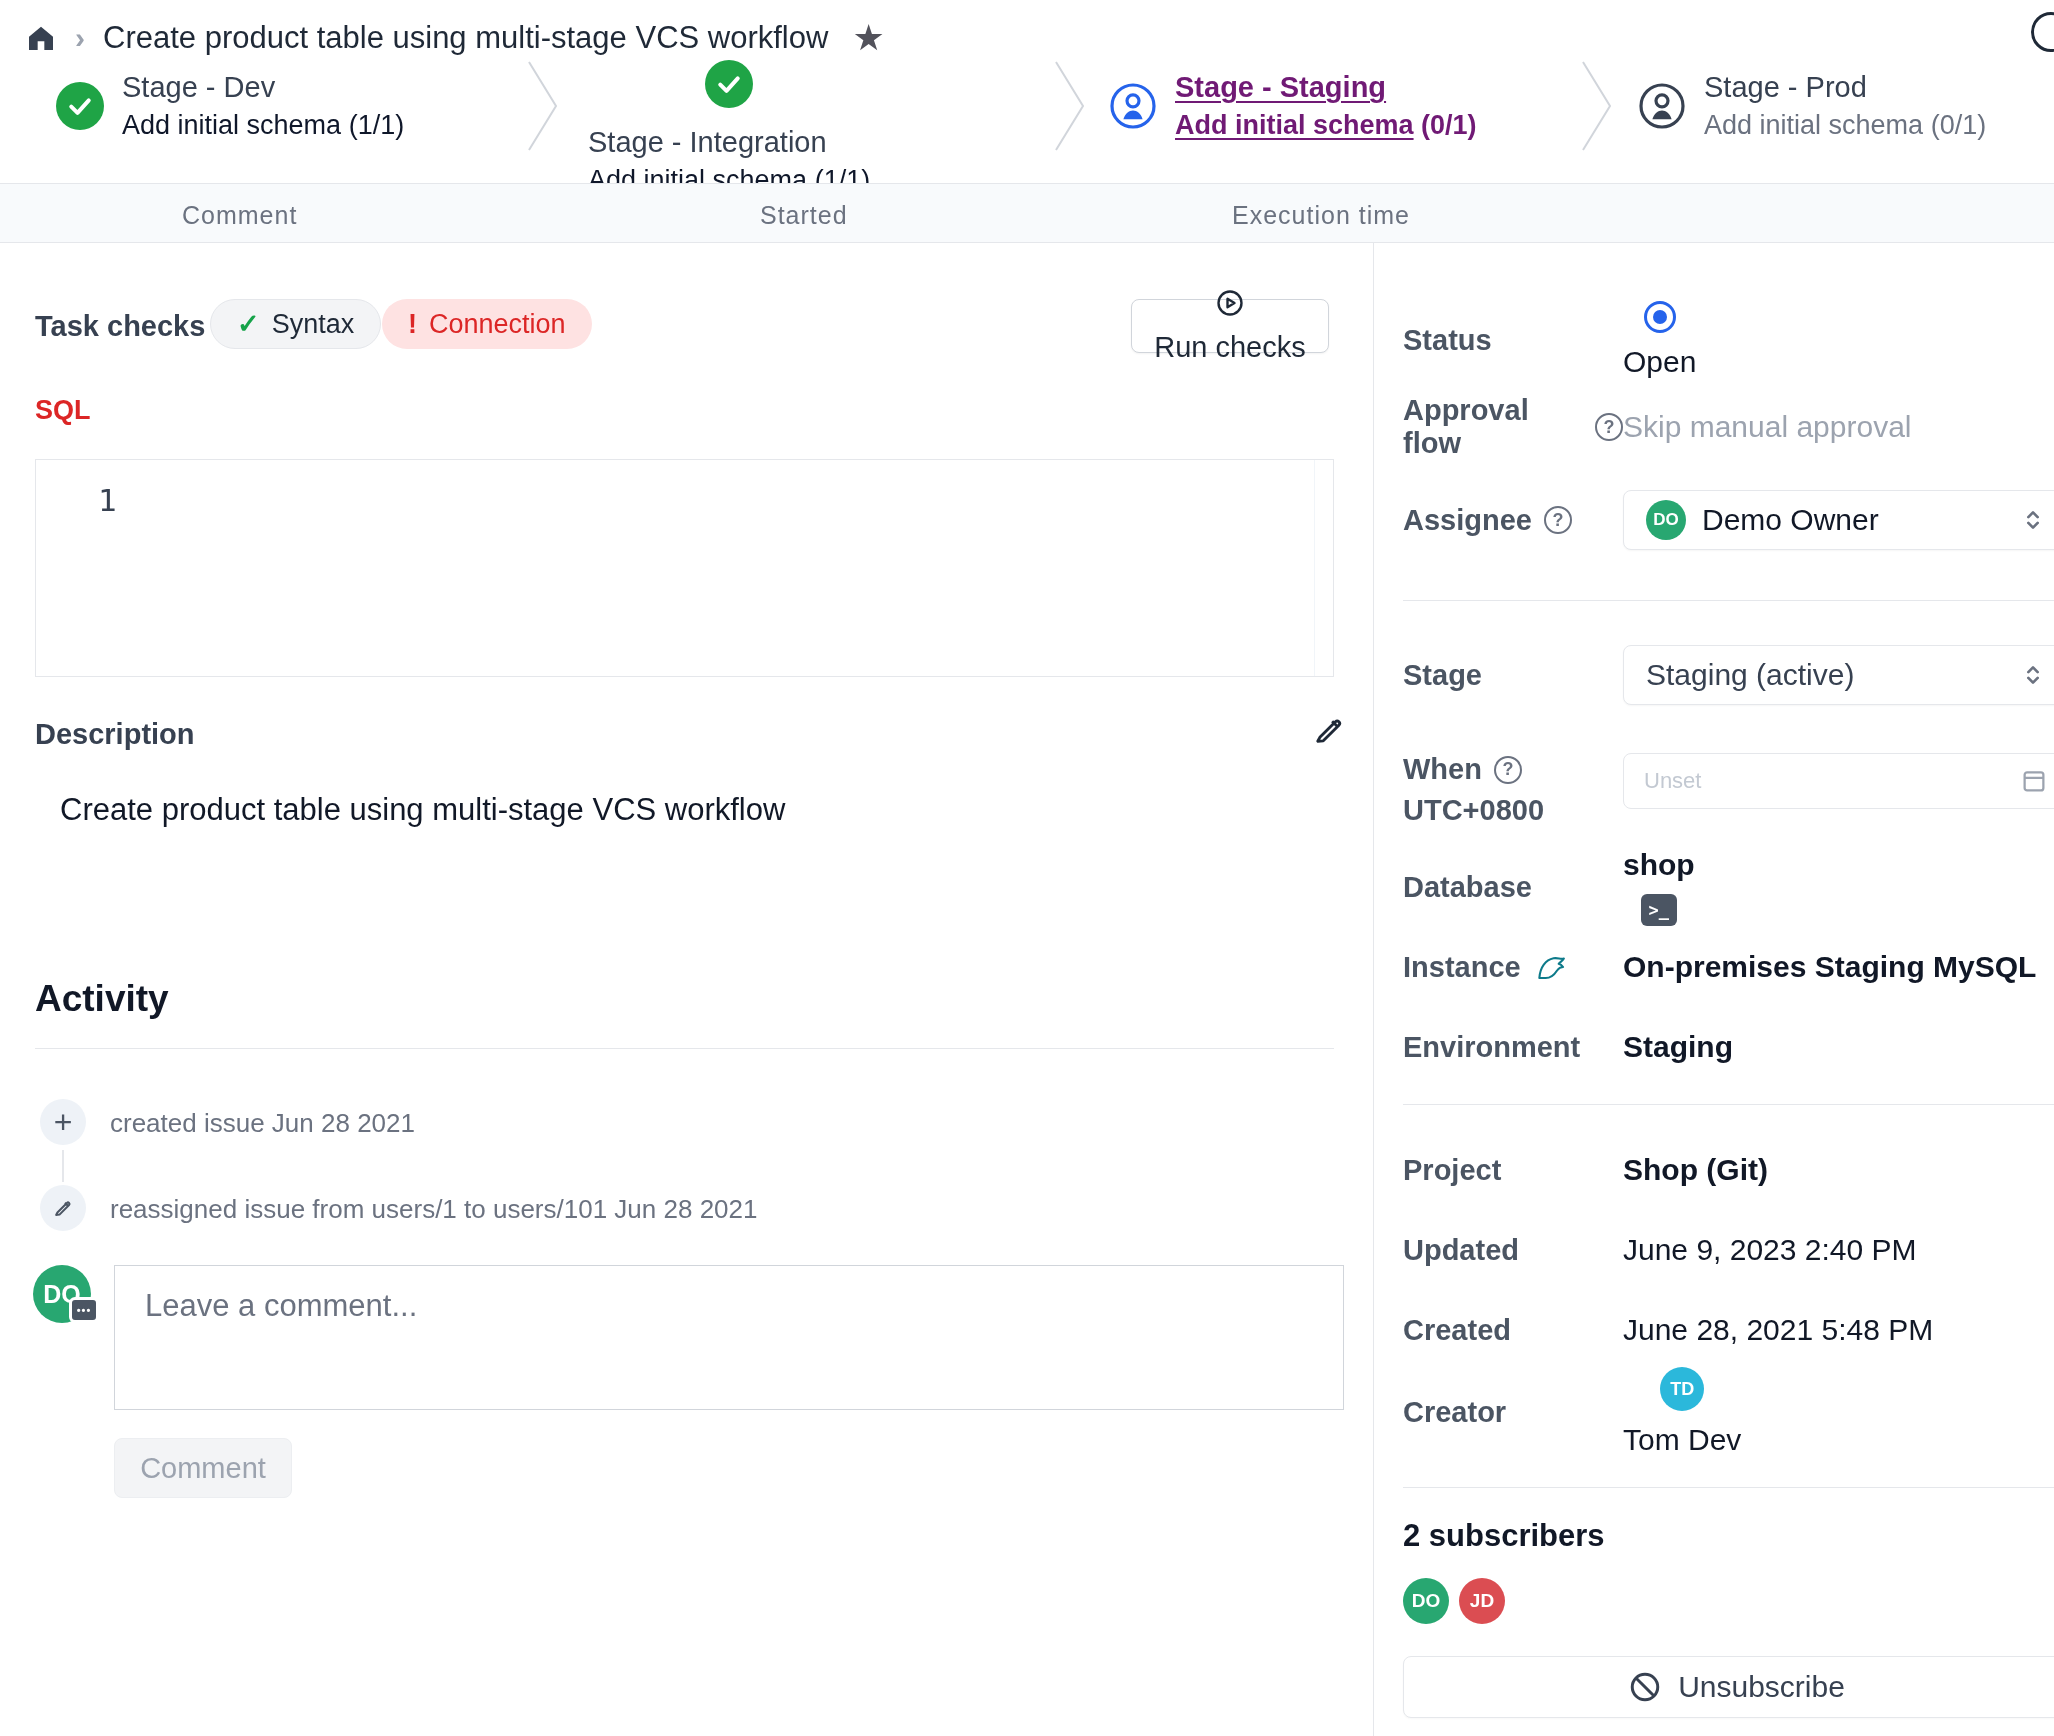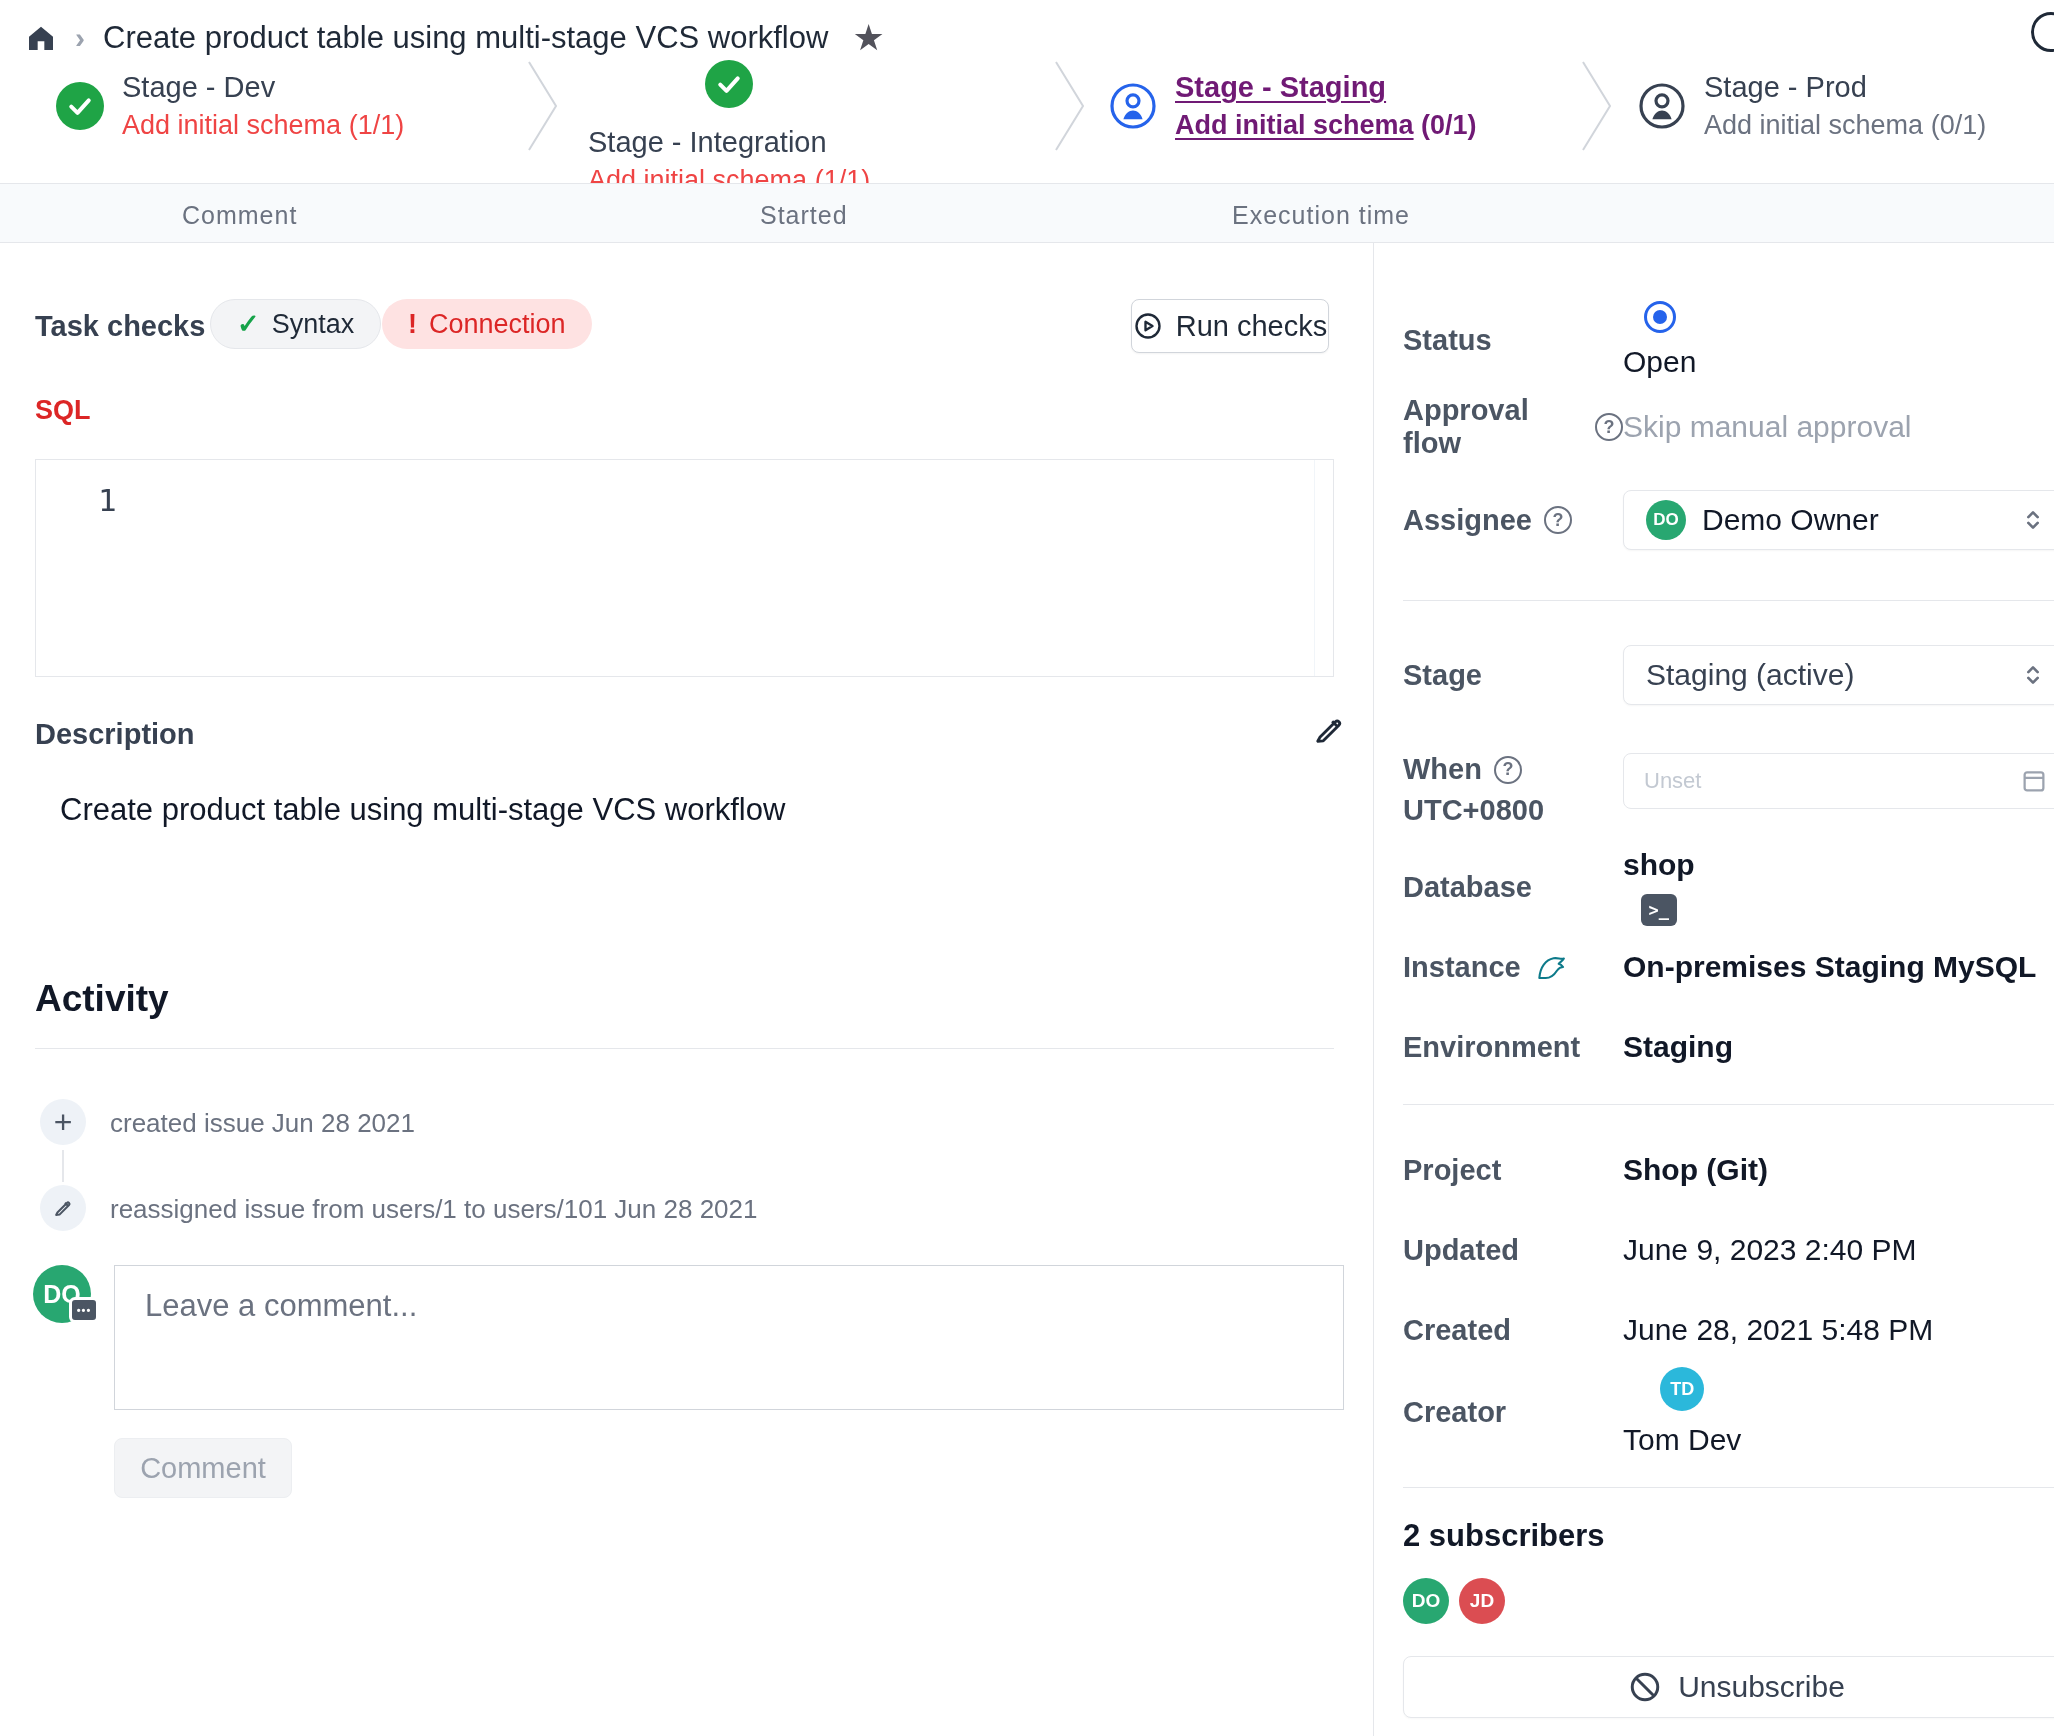"Add initial schema (1/1)" .stage-sub { color: #ef4444 -> #0f172a }
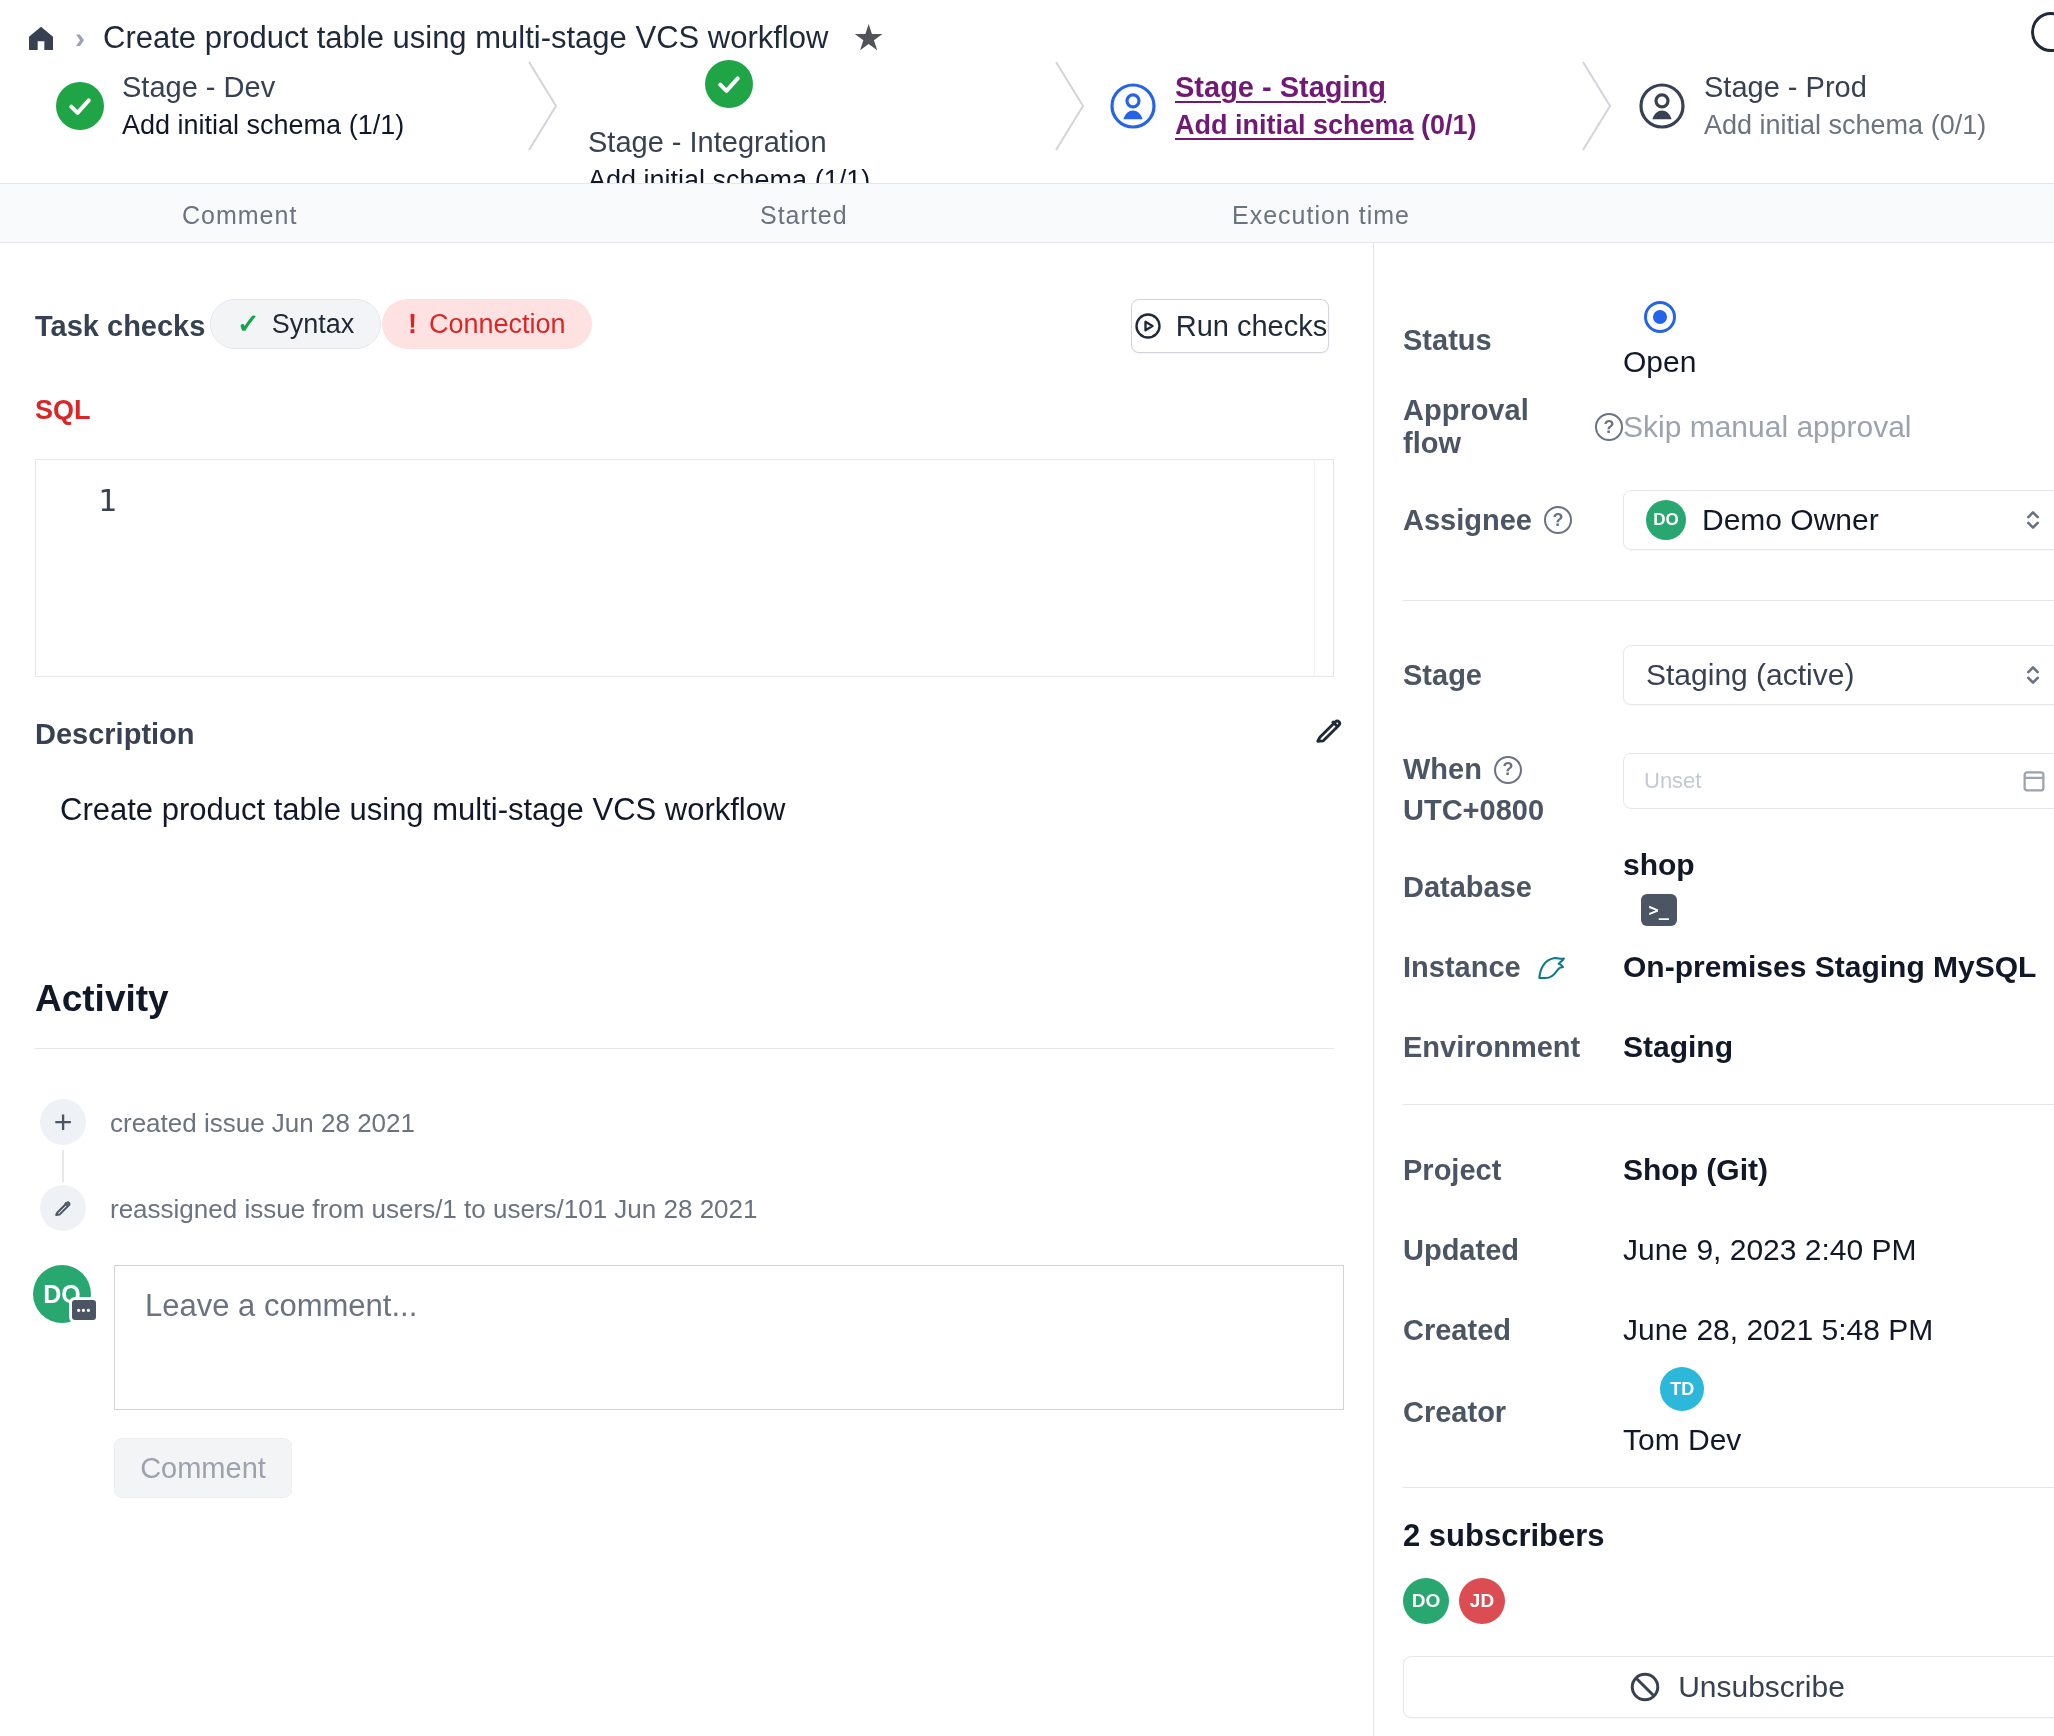"Run checks" .run-btn { flex-direction: none -> column }
